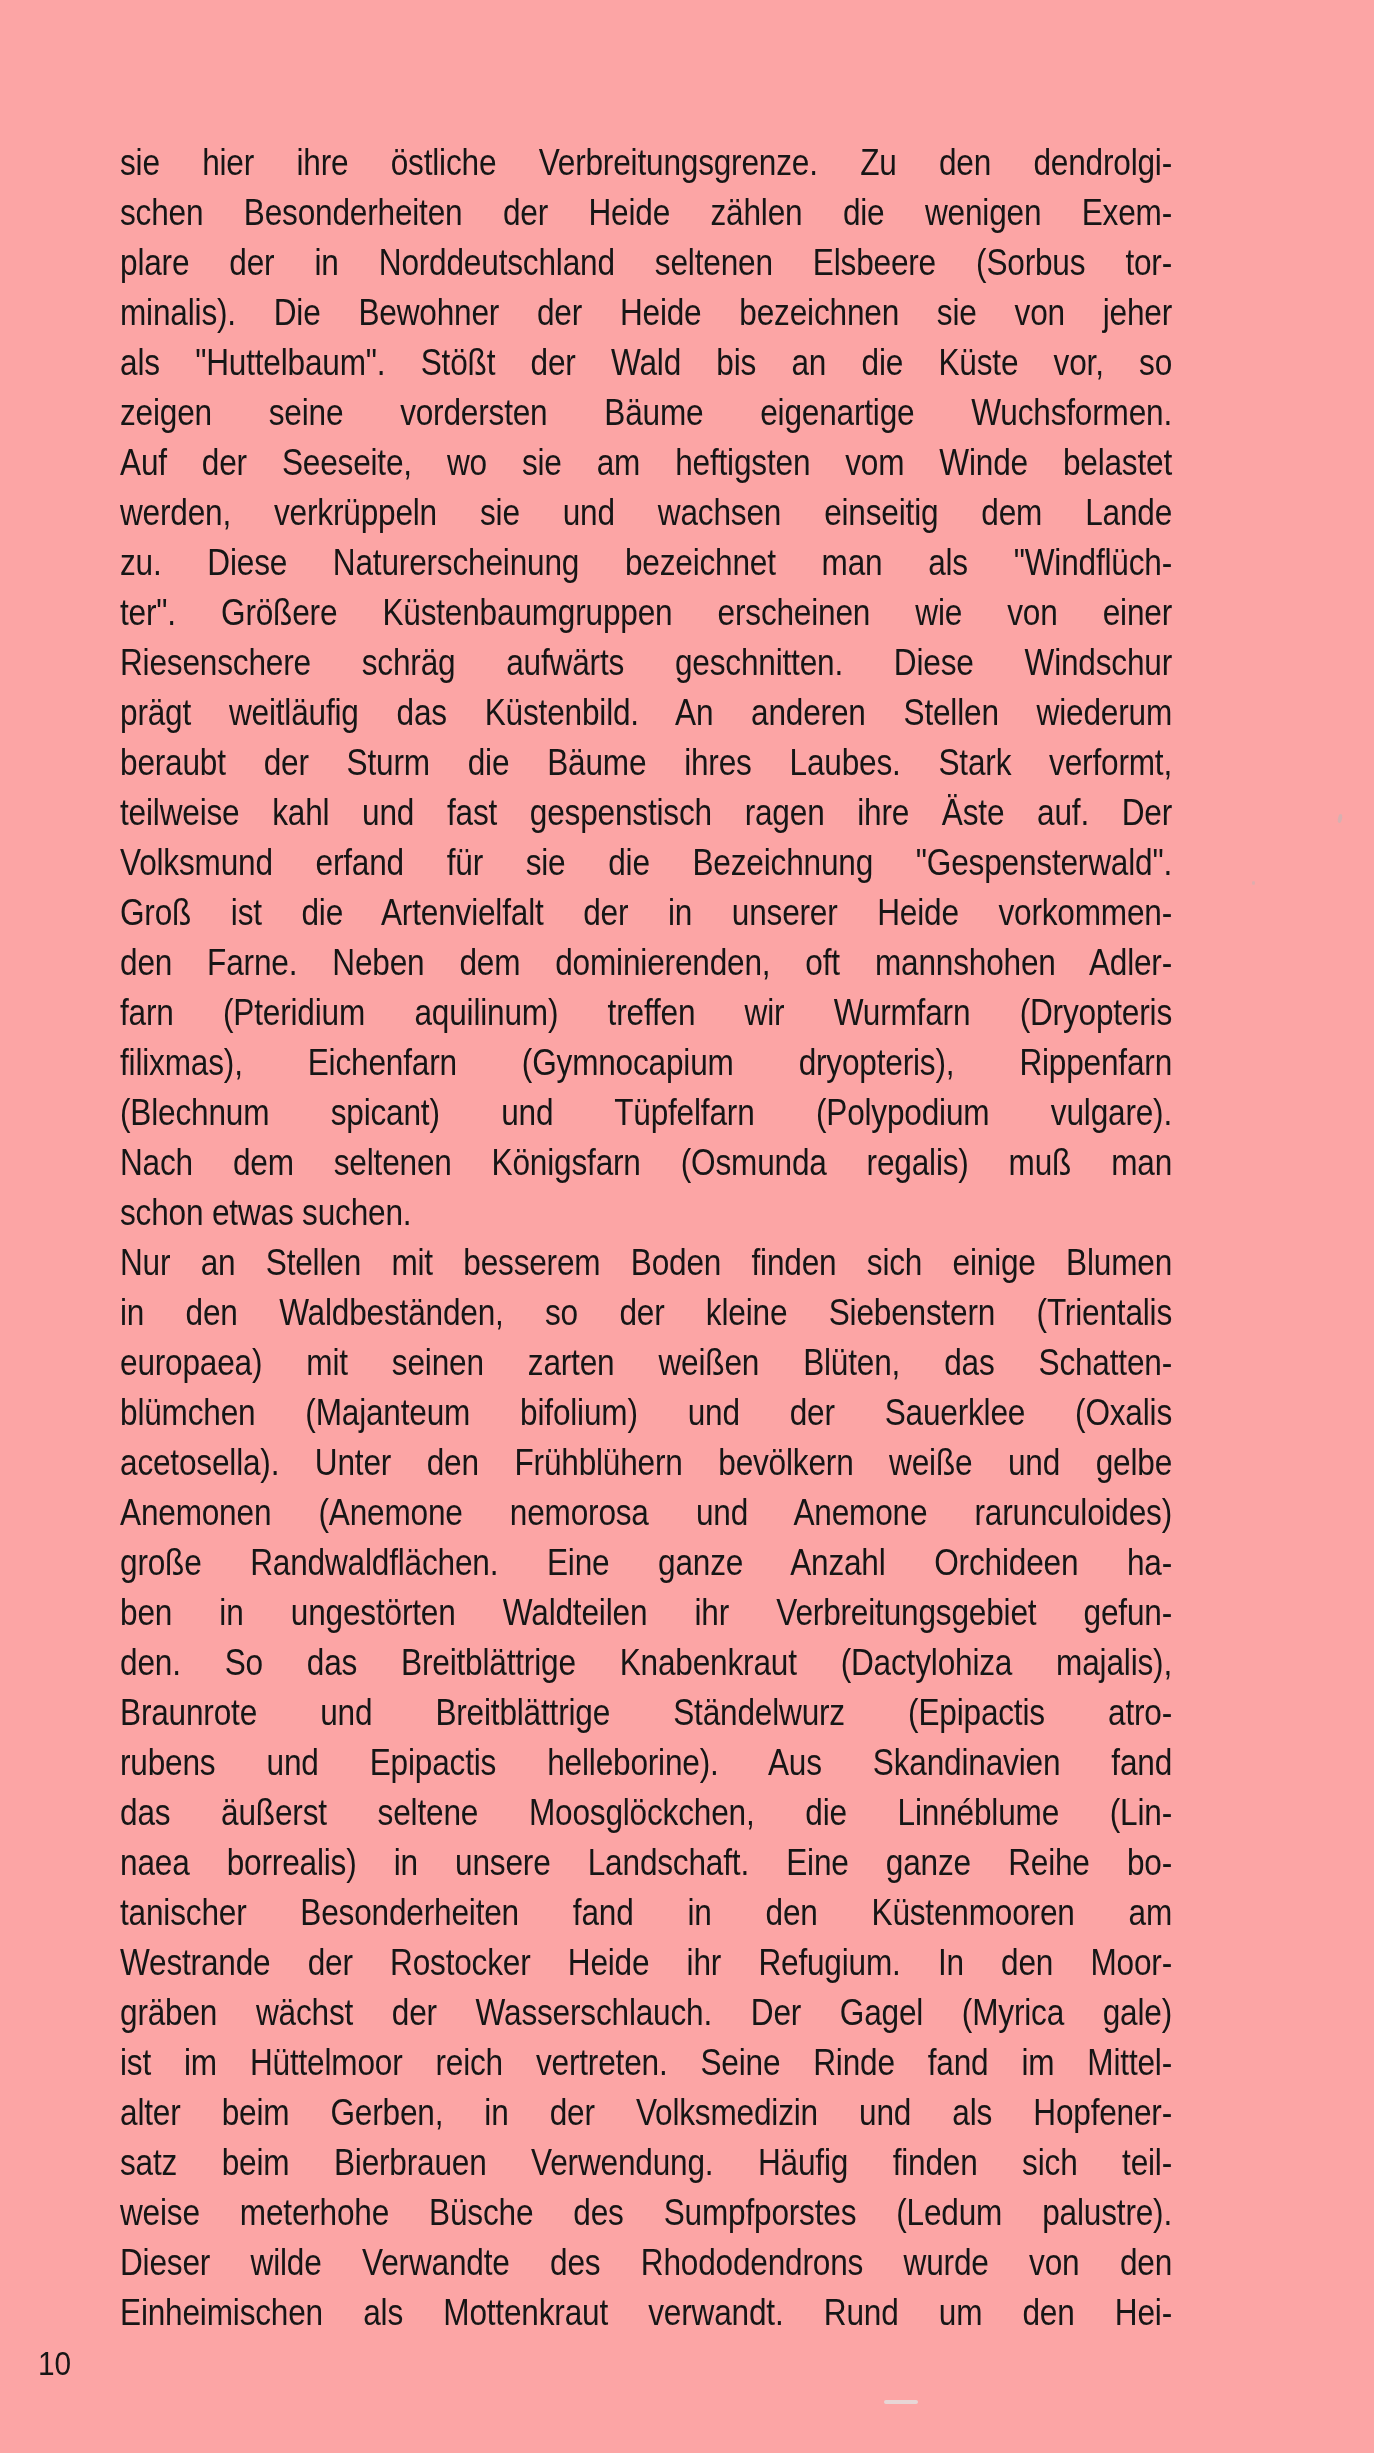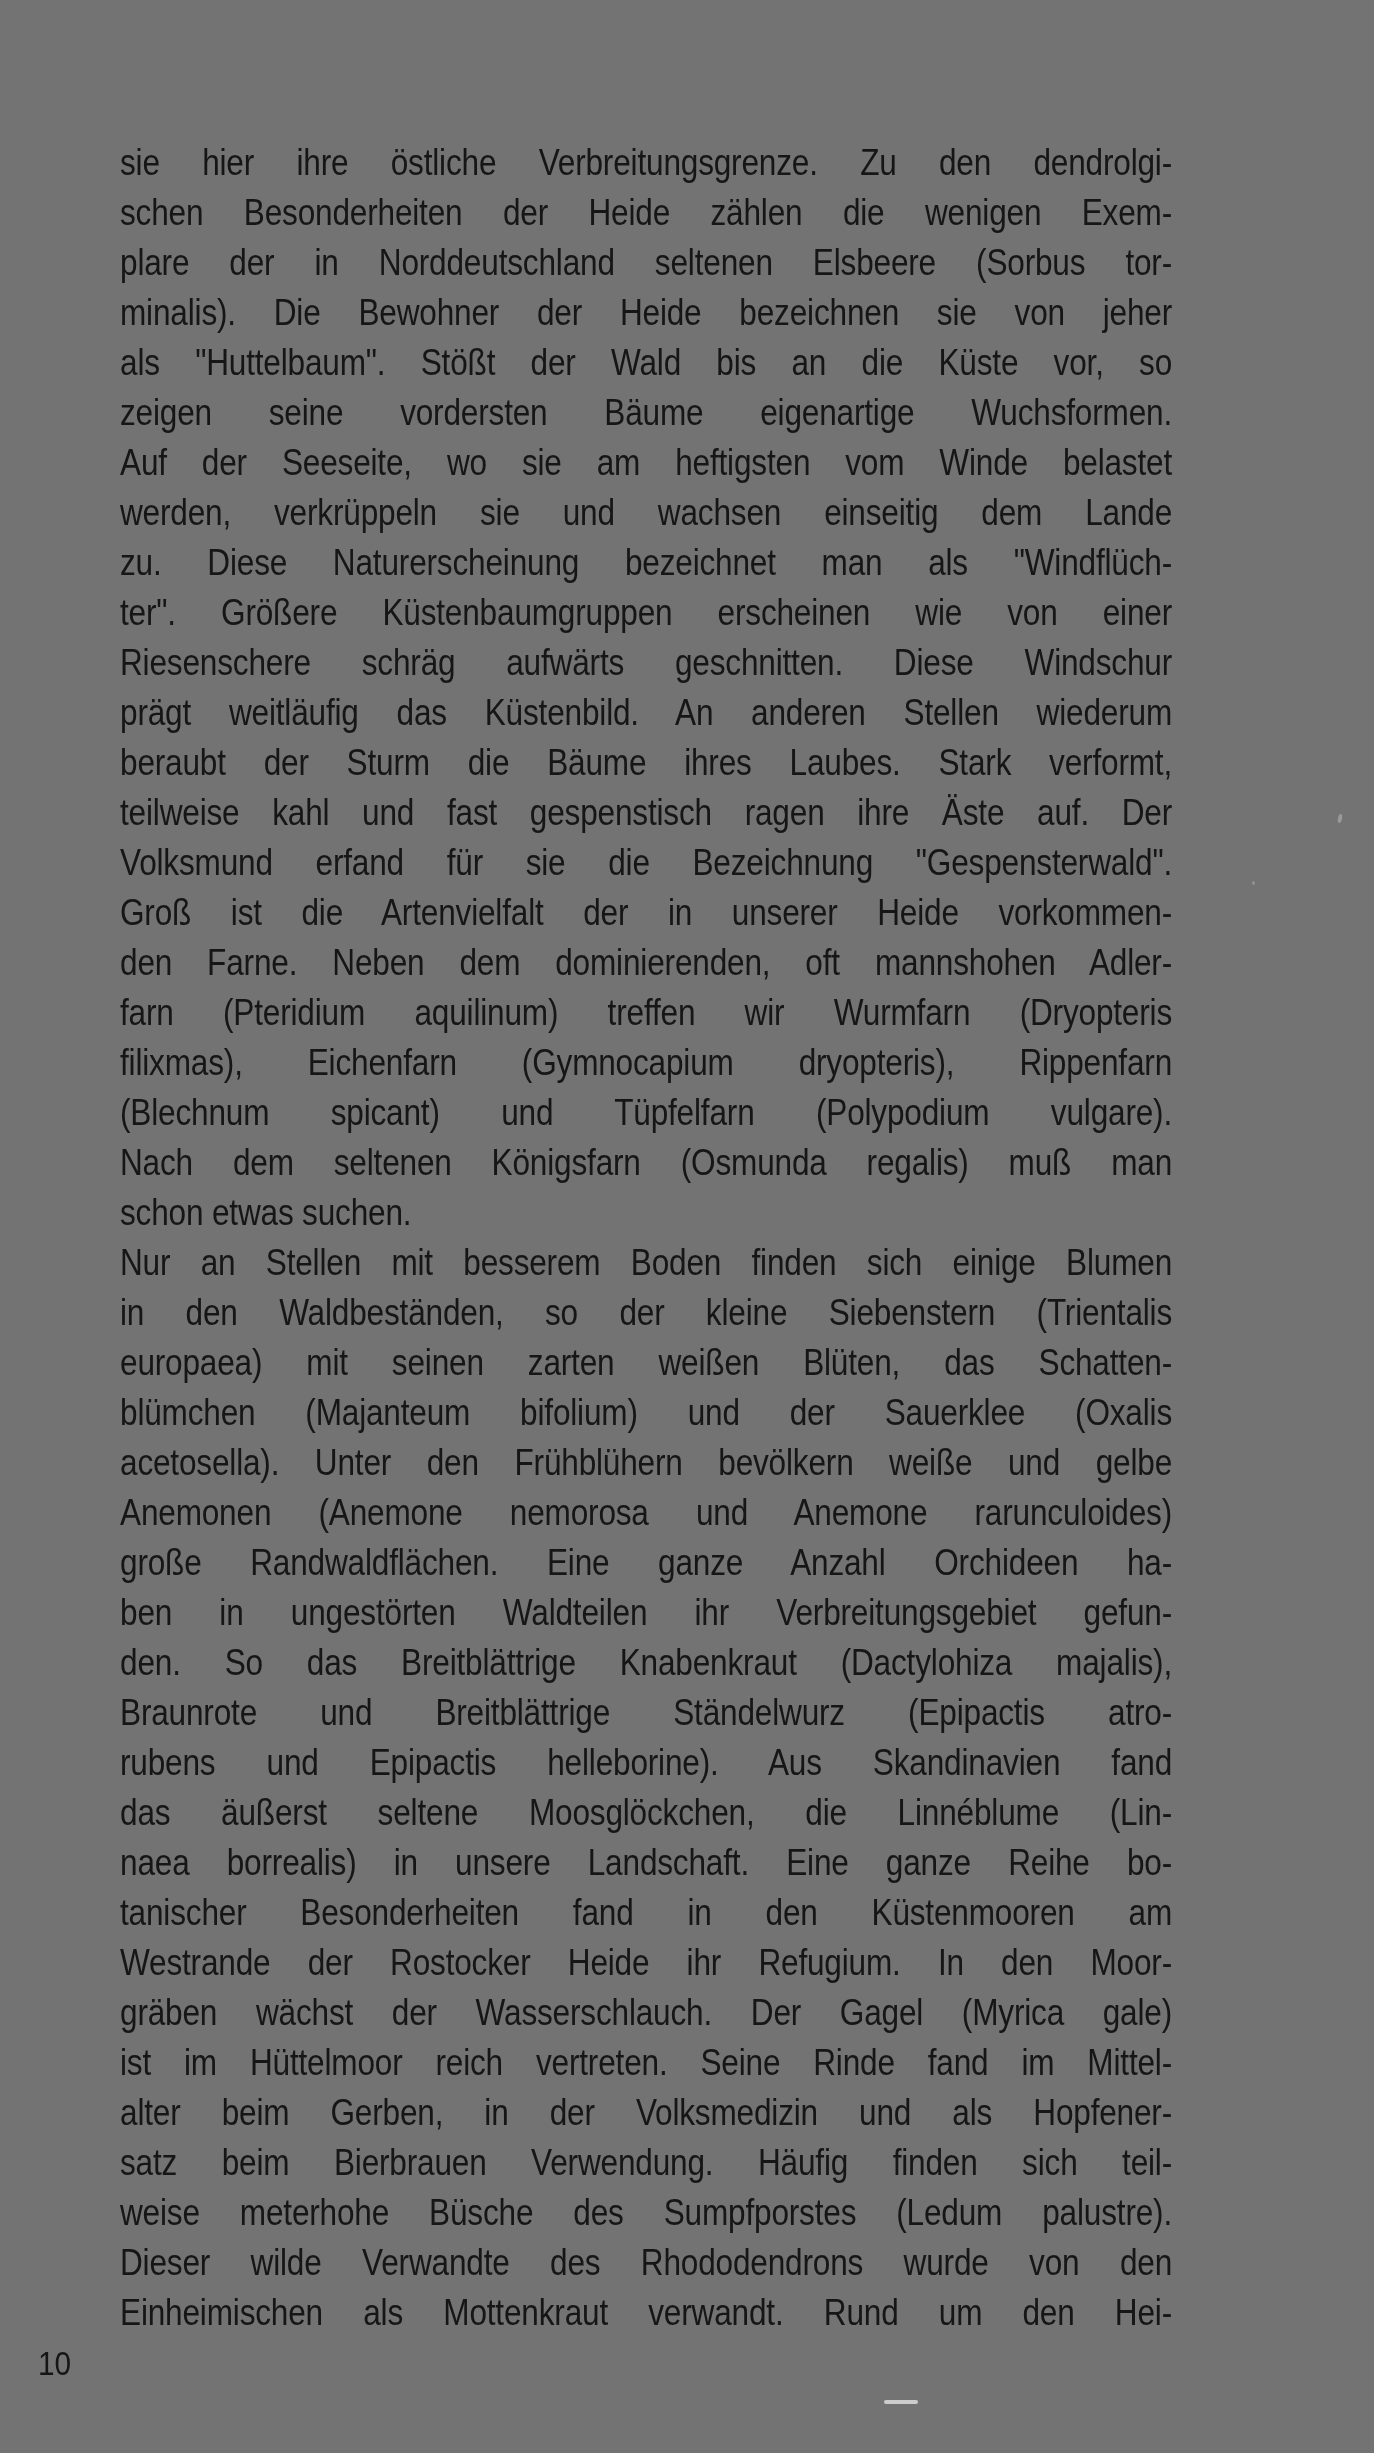"sie hier ihre östliche" .page { background: #737373 -> #fca5a5 }
